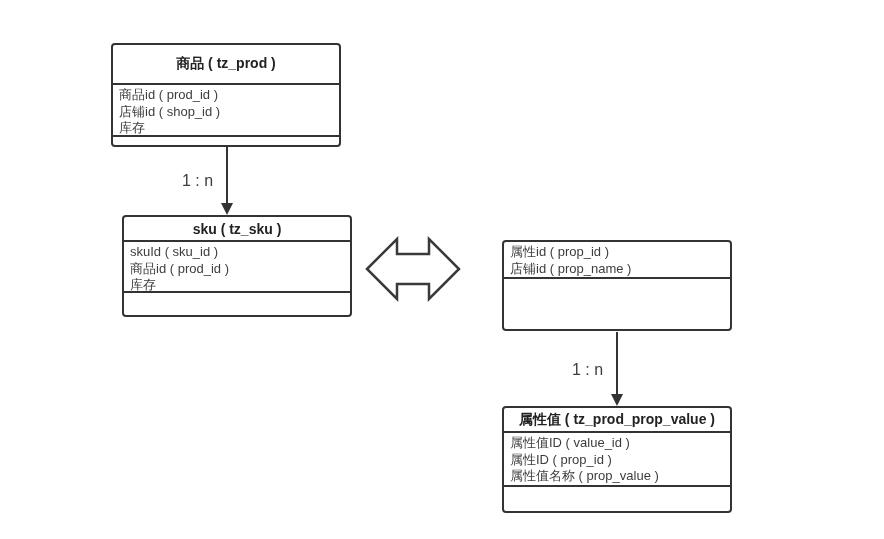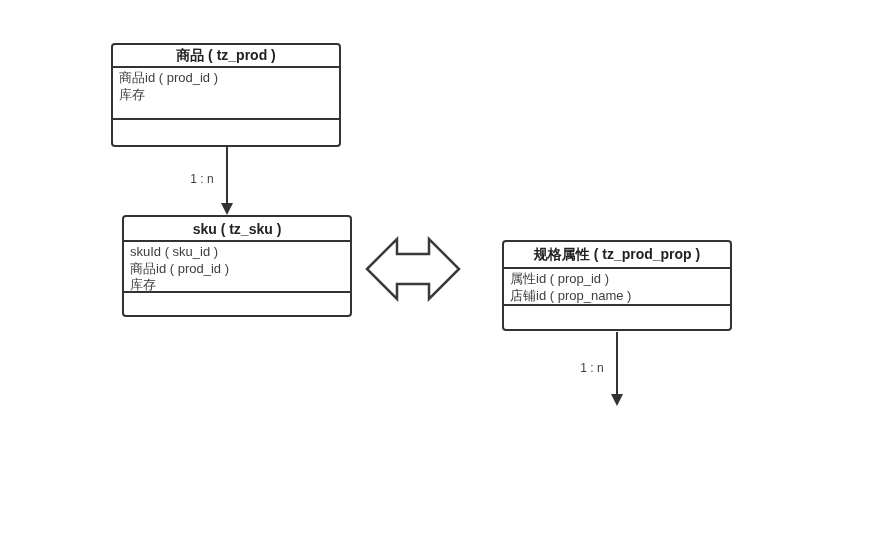"商品 ( tz_prod )" #t-prod .t-title { height: 23px -> 40px }
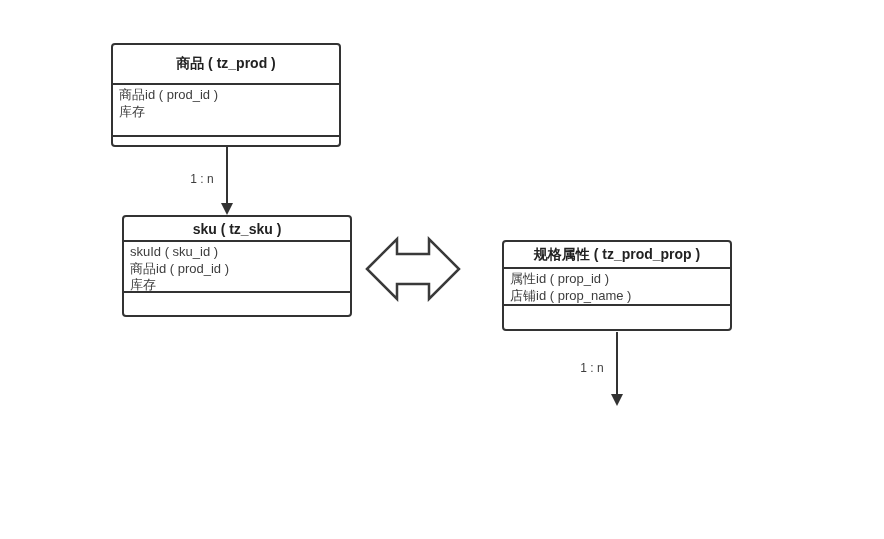"店铺id ( shop_id )" div.t-field { html: none -> <div>店铺id ( shop_id )</div> }
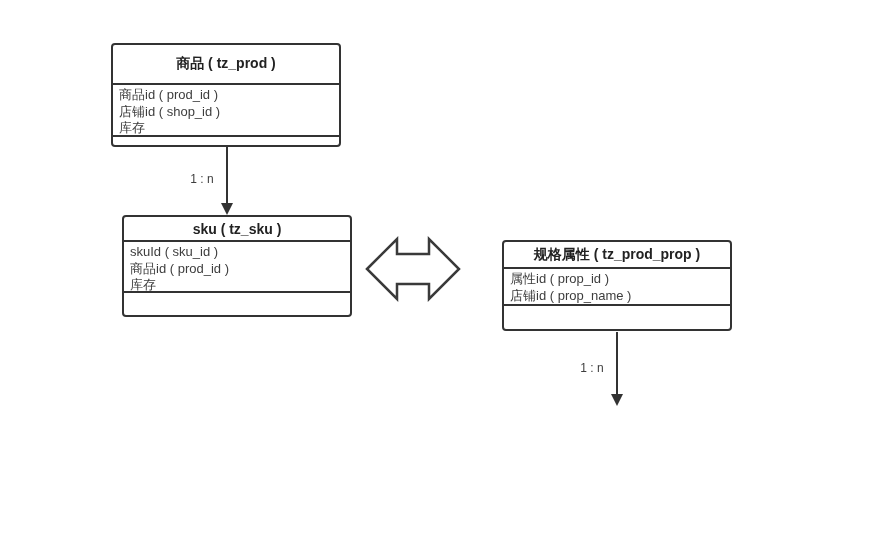"1 : n" .conn-label { font-size: 12px -> 16px; text-align: center -> left }
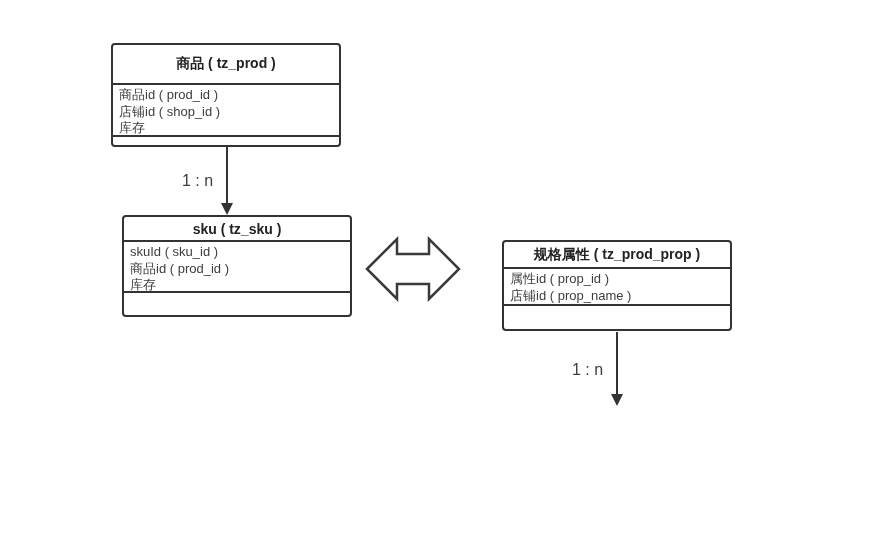"规格属性 ( tz_prod_prop )" div.t-title { html: <div>规格属性 ( tz_prod_prop )</div> -> none }
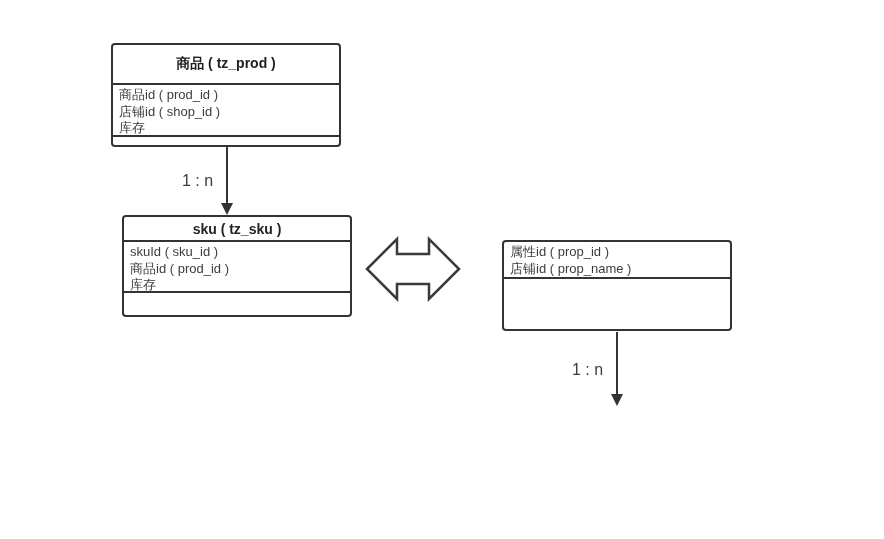"属性值 ( tz_prod_prop_value )" div.etable { html: none -> <div> <div>属性值 ( tz_prod_prop_value )</div> <div> <div>属性值ID ( value_id )</div> <div>属性ID ( prop_id )</div> <div>属性值名称 ( prop_value )</div> </div> <div></div> </div> }
